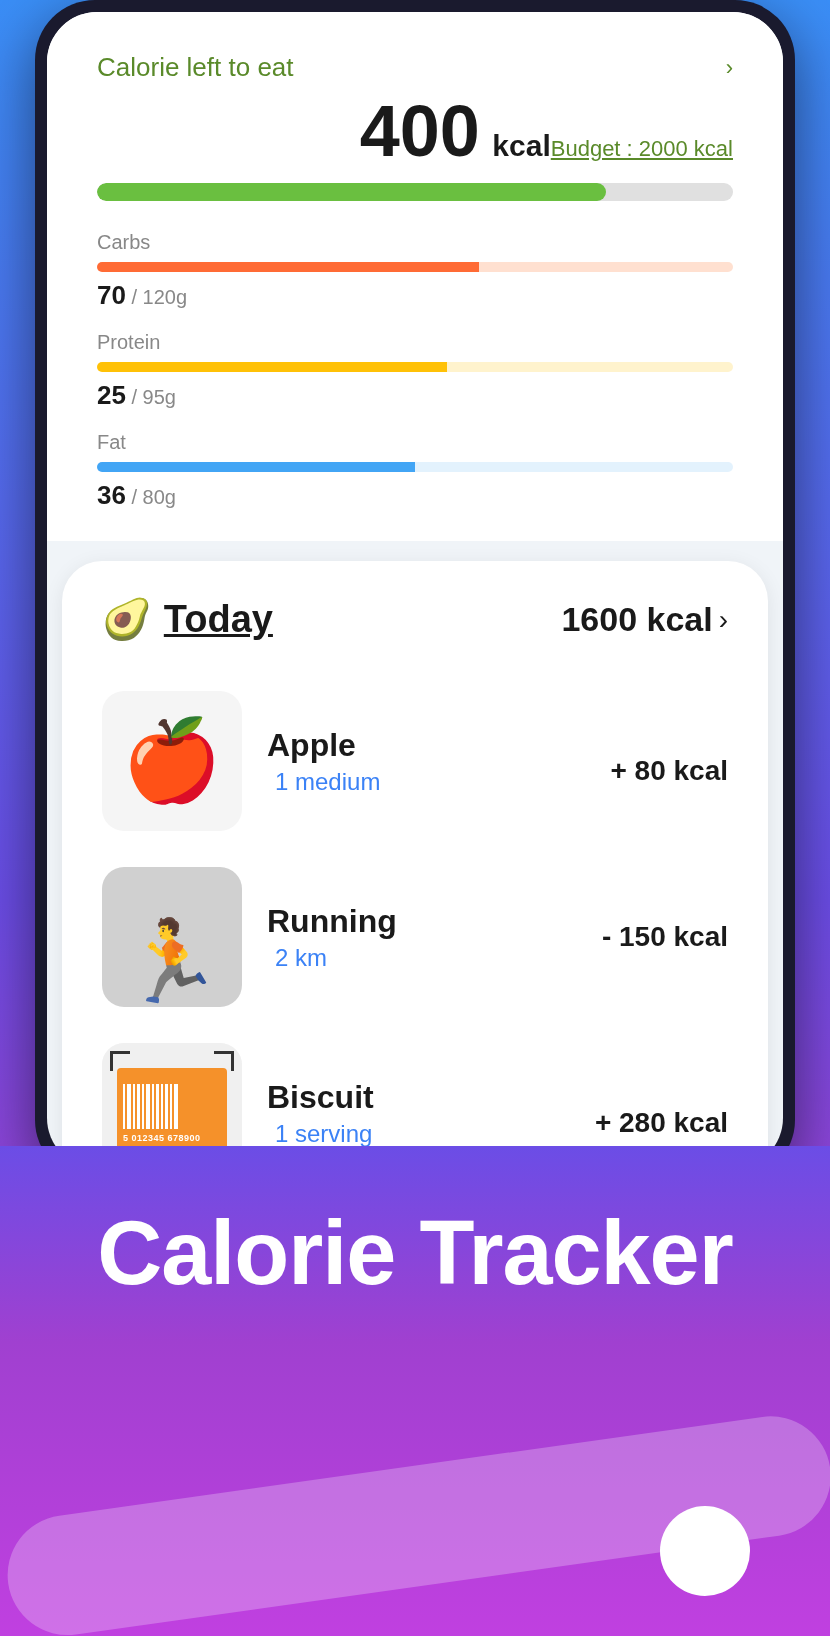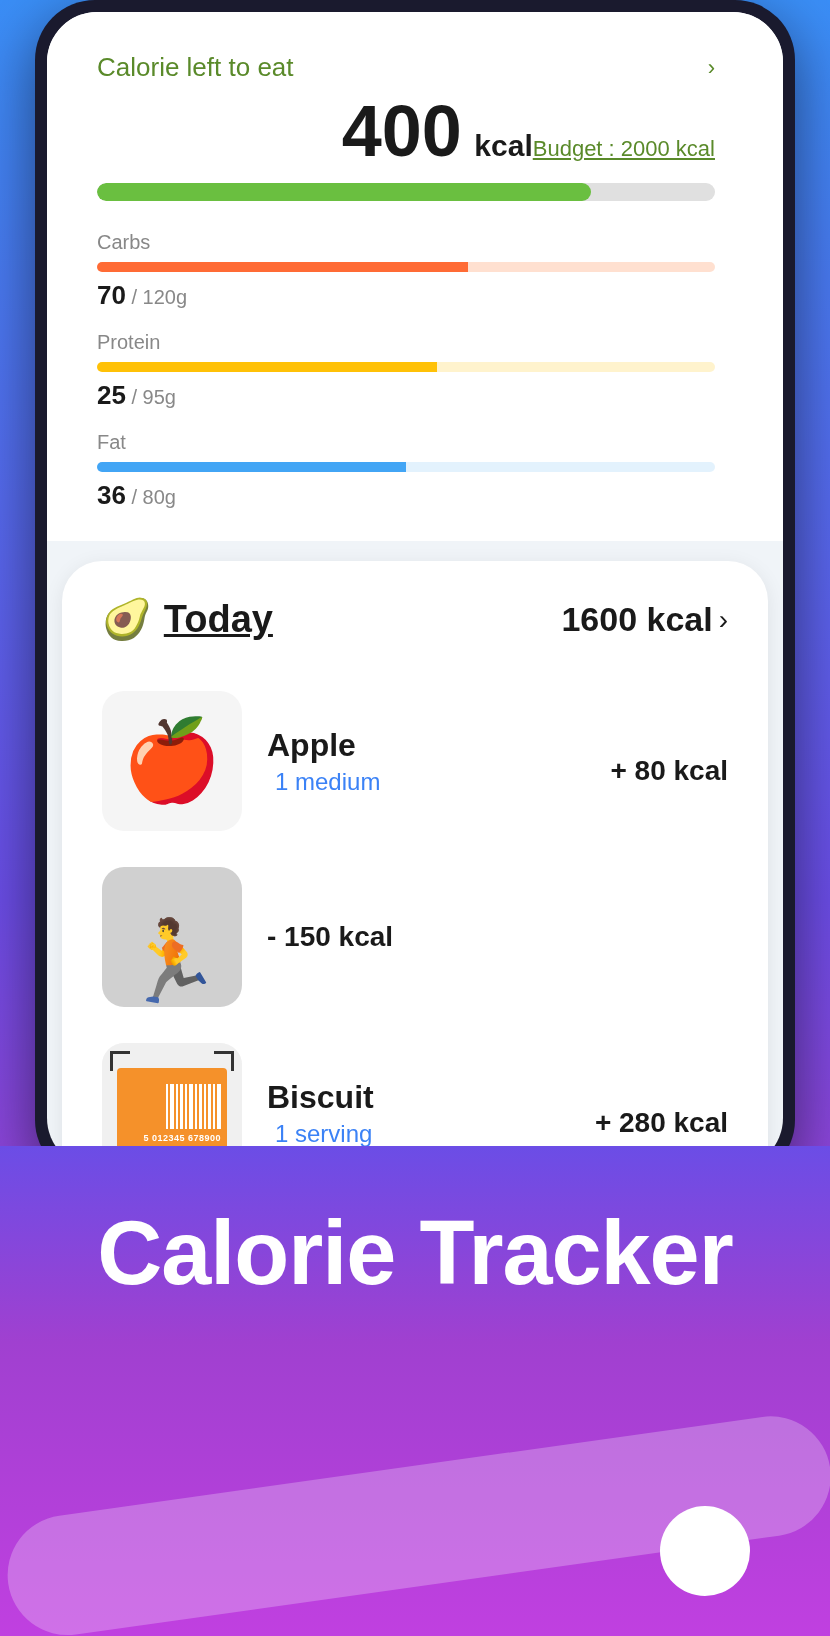"Calorie left to eat" .calorie-header { padding: 40px 68px 30px 50px -> 40px 50px 30px 50px }
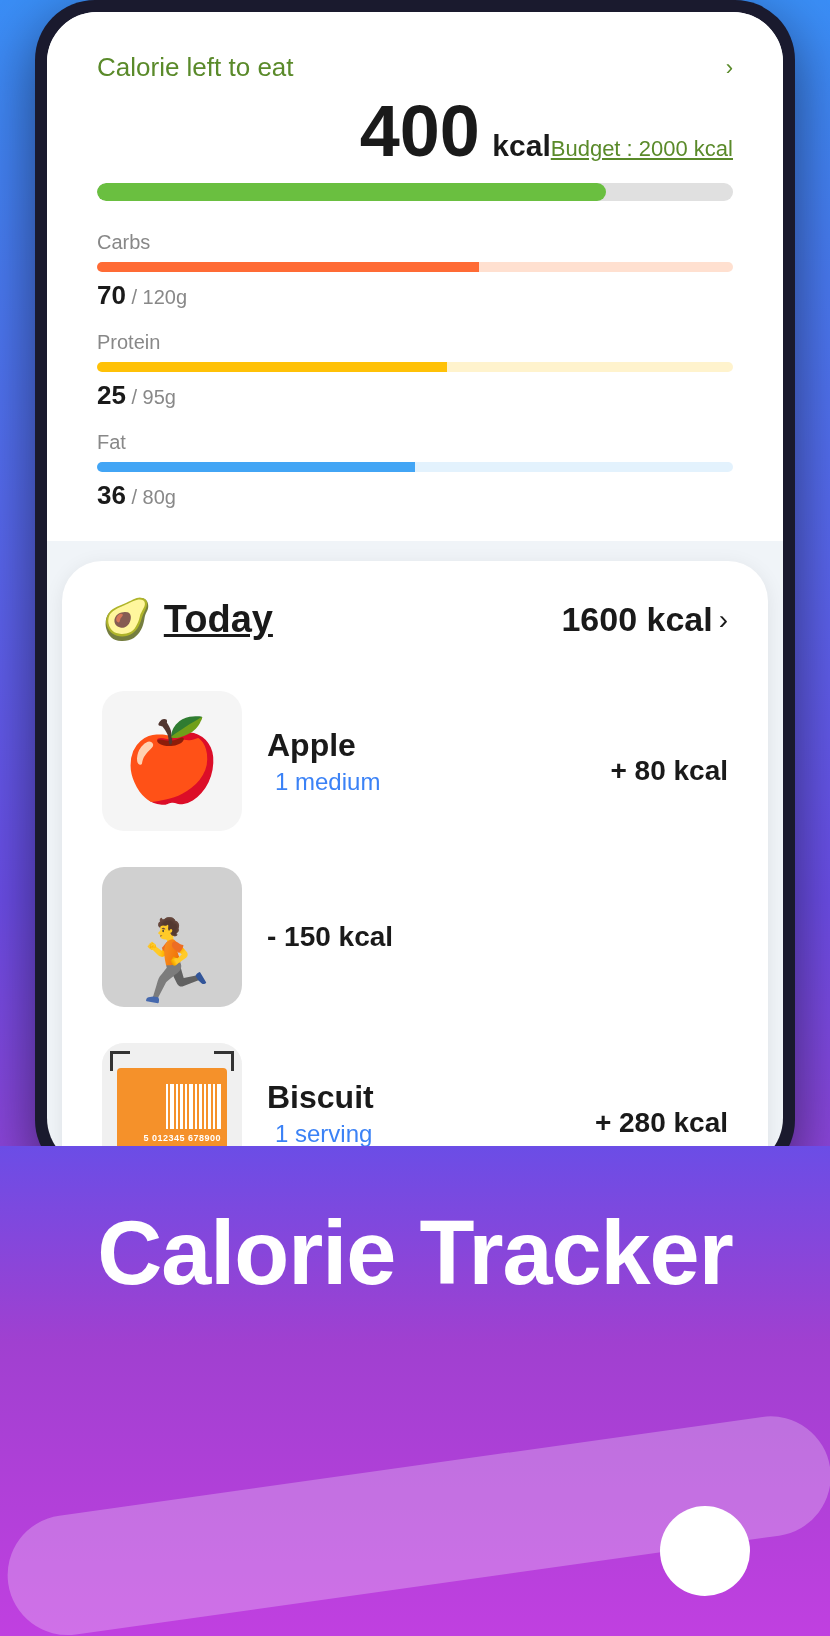"Running" div.item-info { html: none -> <div> <div>Running</div> <div>2 km</div> </div> }
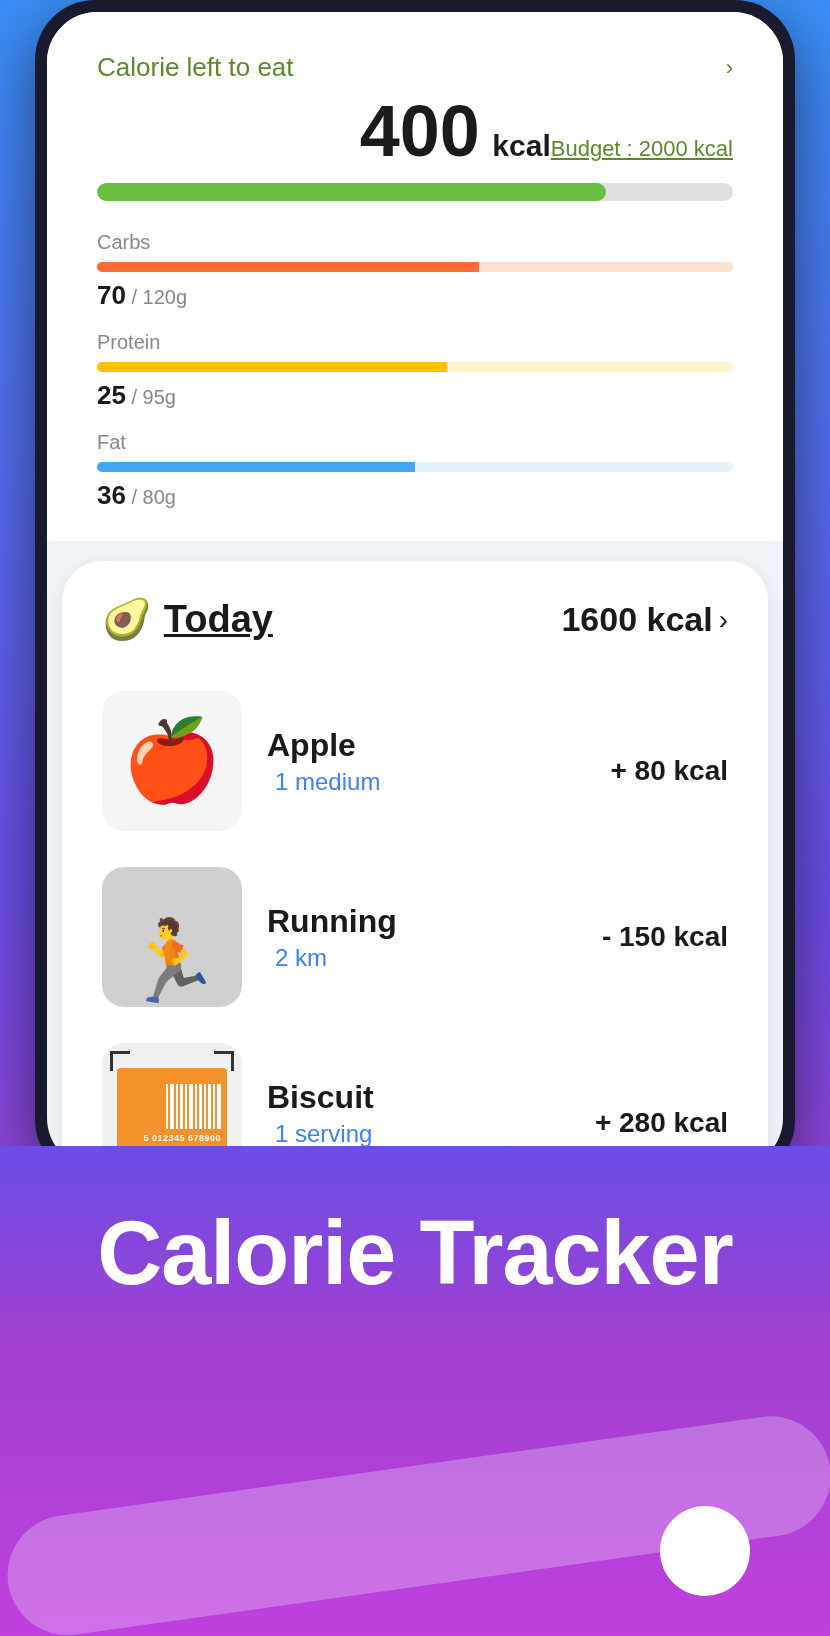"5 012345 678900" .barcode-inner { align-items: flex-end -> flex-start }
